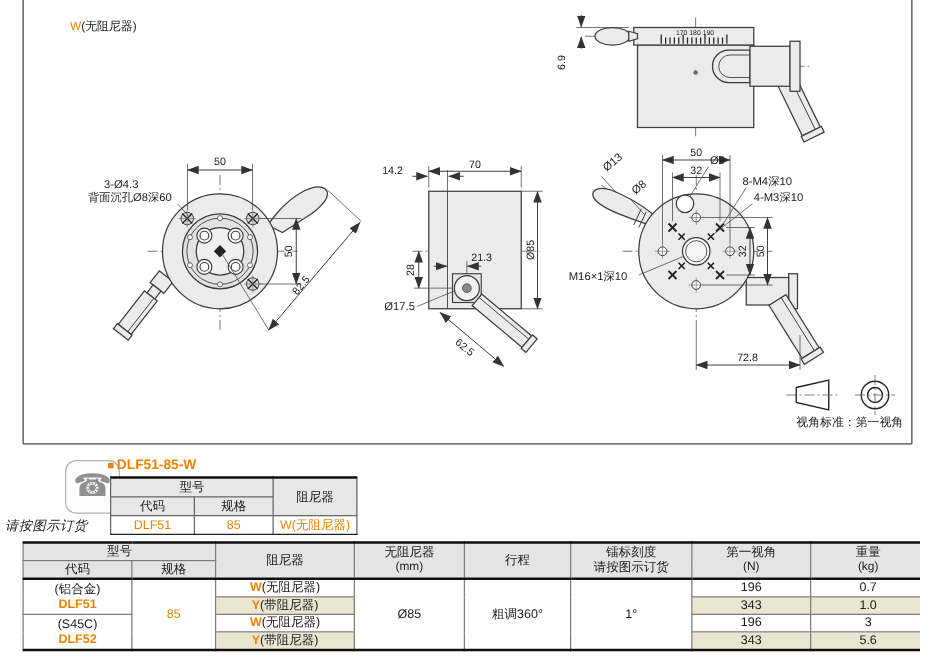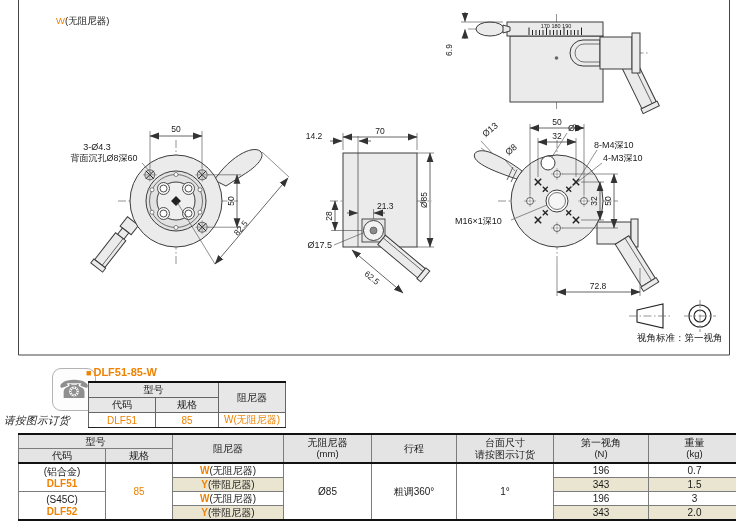"台面尺寸" div { text: 台面尺寸 -> 镭标刻度 }
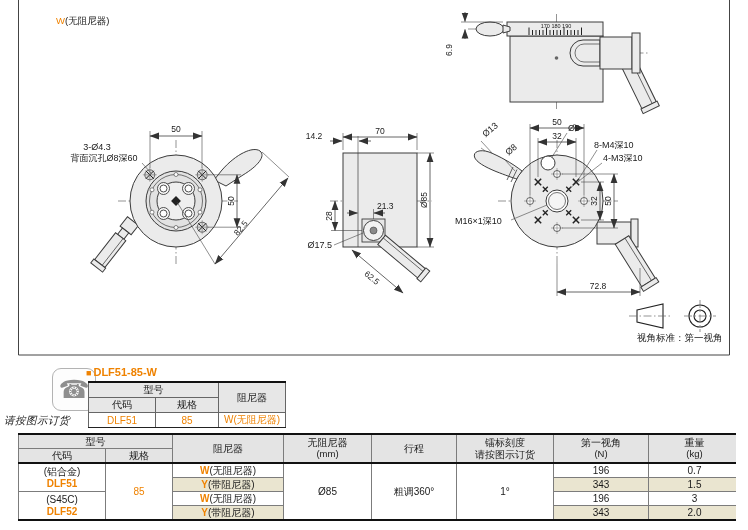"1.5" td.tinted { text: 1.5 -> 1.0 }
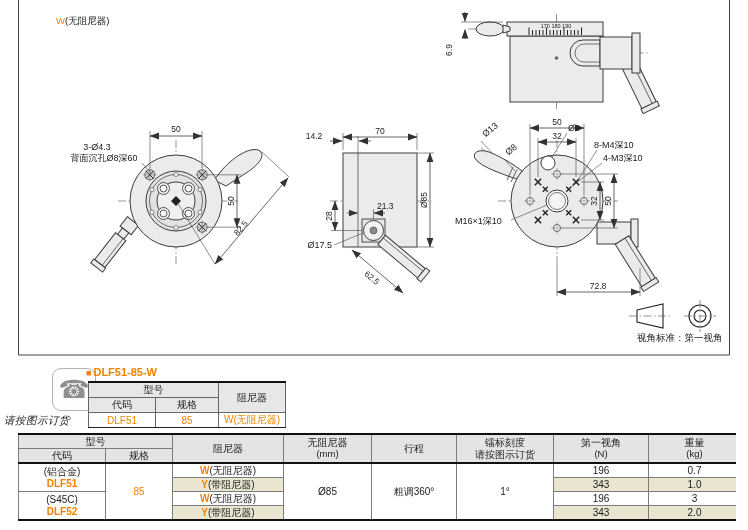"2.0" td.tinted { text: 2.0 -> 5.6 }
